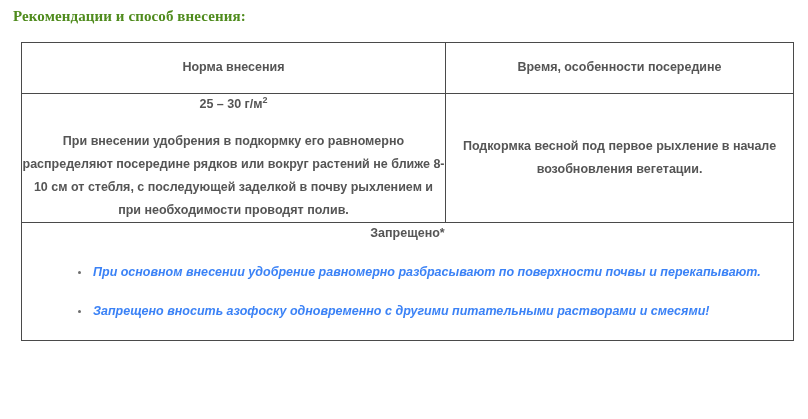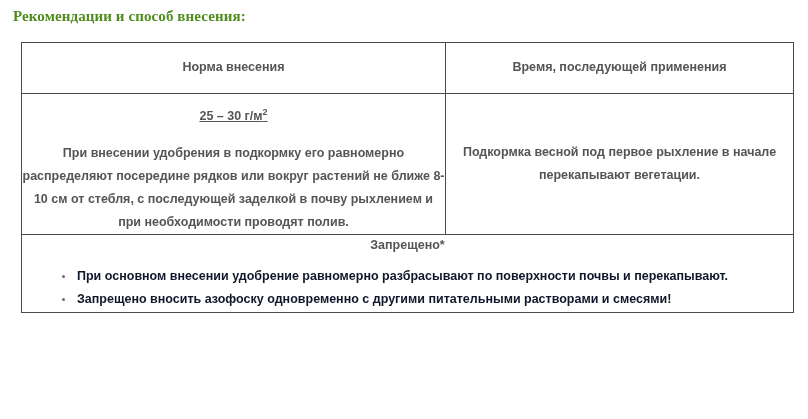"Время, последующей применения" td.hdr-cell { text: последующей применения -> особенности посередине }
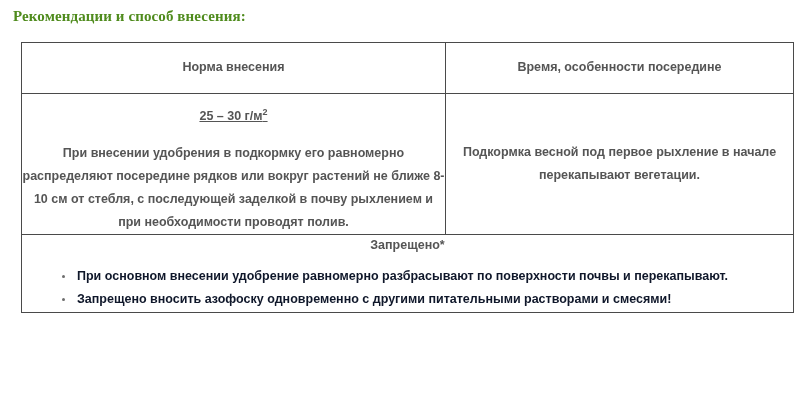"25 – 30 г/м2" .dose { margin: 12px 0 14px 0 -> 0 0 14px 0; text-decoration: underline -> none }
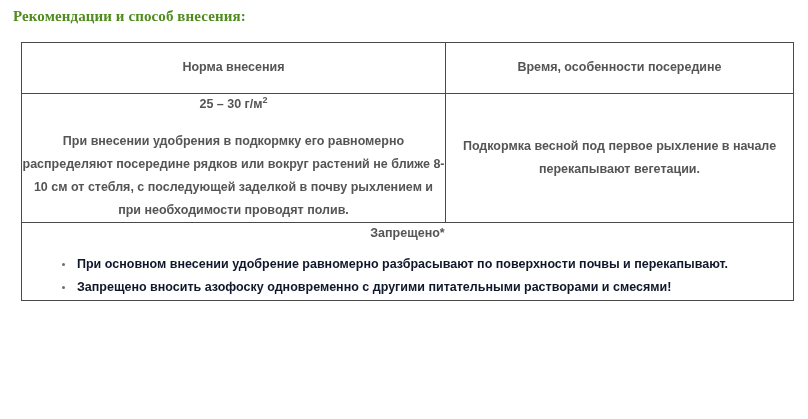"Подкормка весной под первое рыхление" p.para { text: перекапывают -> возобновления }
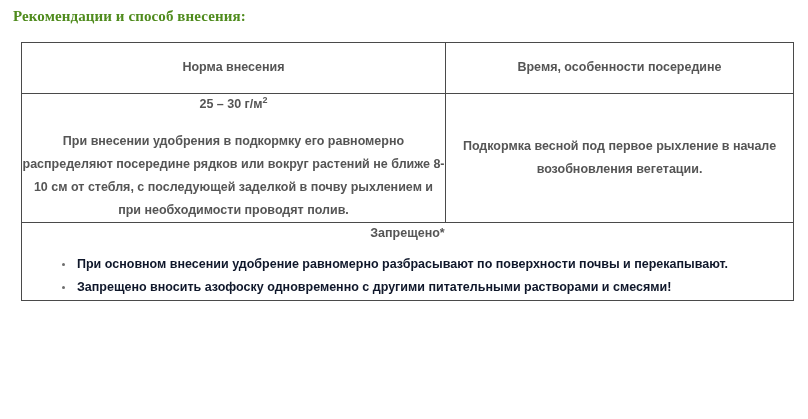"При основном внесении удобрение" ul.note-list li { color: #0f172a -> #3b82f6; font-style: none -> italic; margin: 0 -> 16px }
